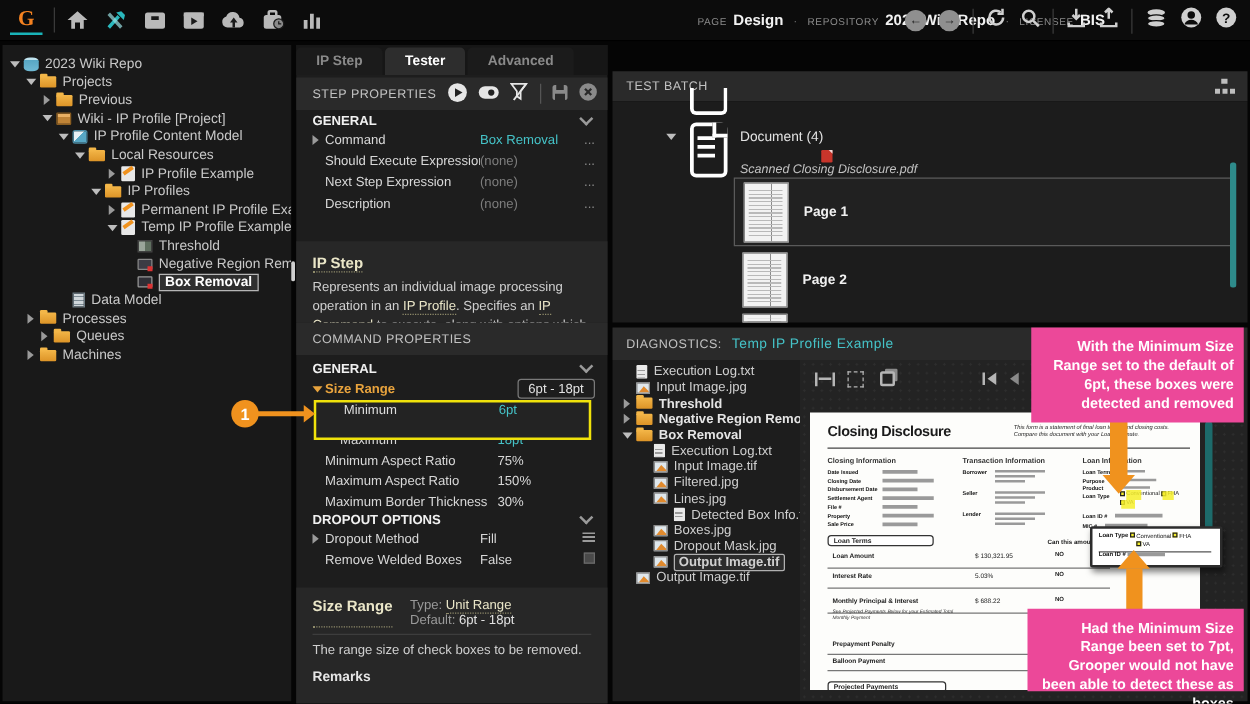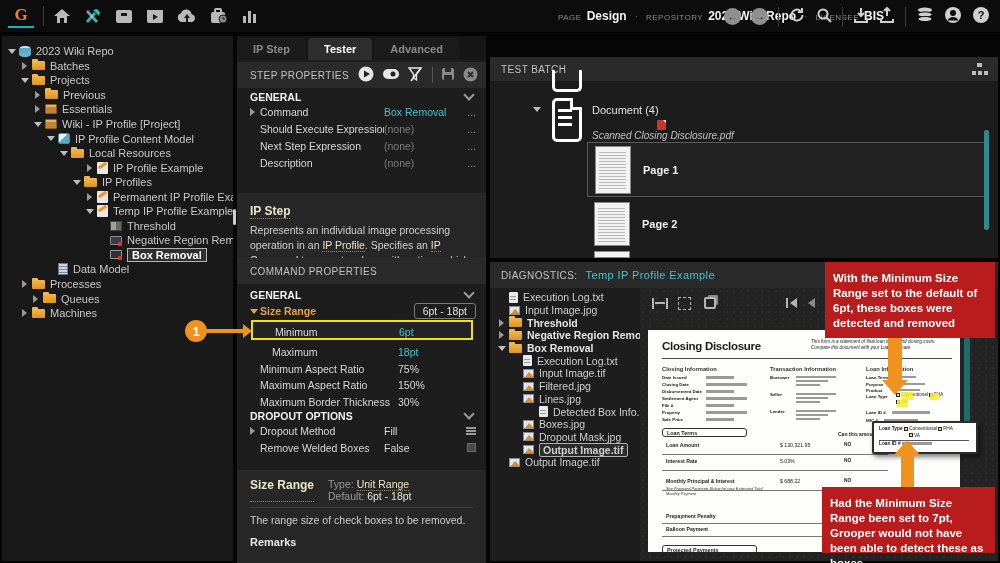"Batches" div.trow { html: <div> <span> <span></span> </span> <span></span> <span>Batches</span> </div> -> none }
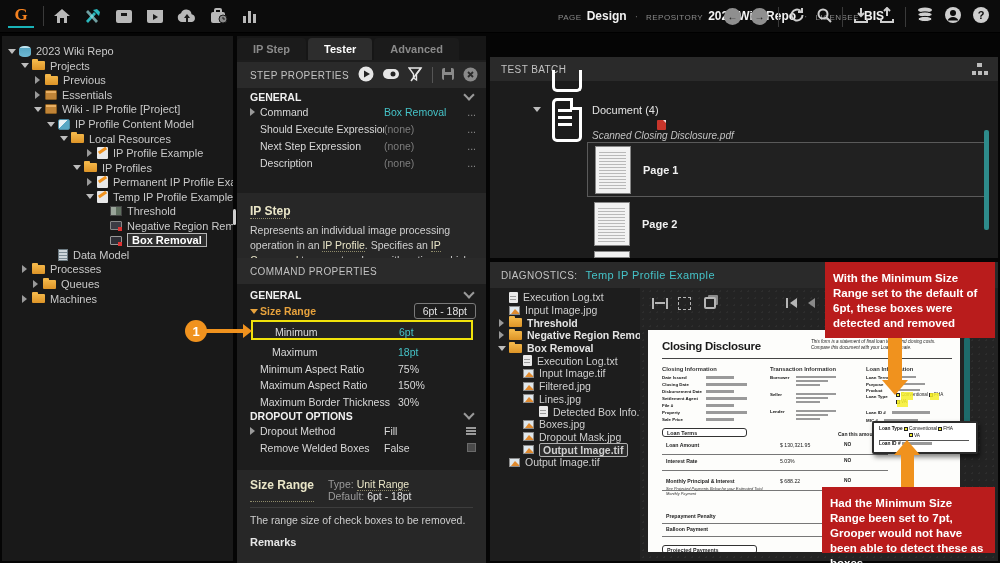"Essentials" div.trow { html: <div> <span> <span></span> </span> <span></span> <span>Essentials</span> </div> -> none }
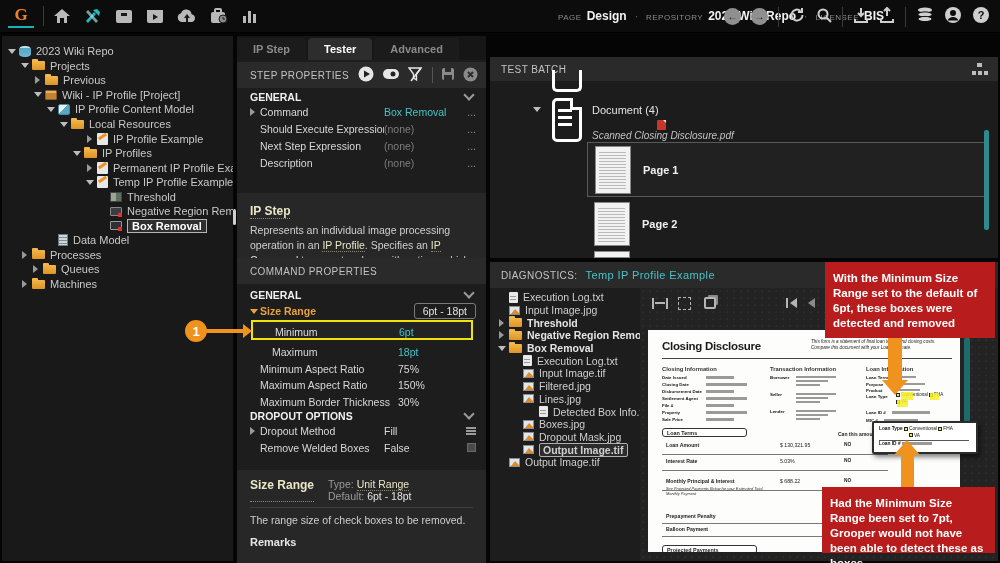"With the Minimum Size Range" .callout { background: #b91c1c -> #ec4899; text-align: left -> right }
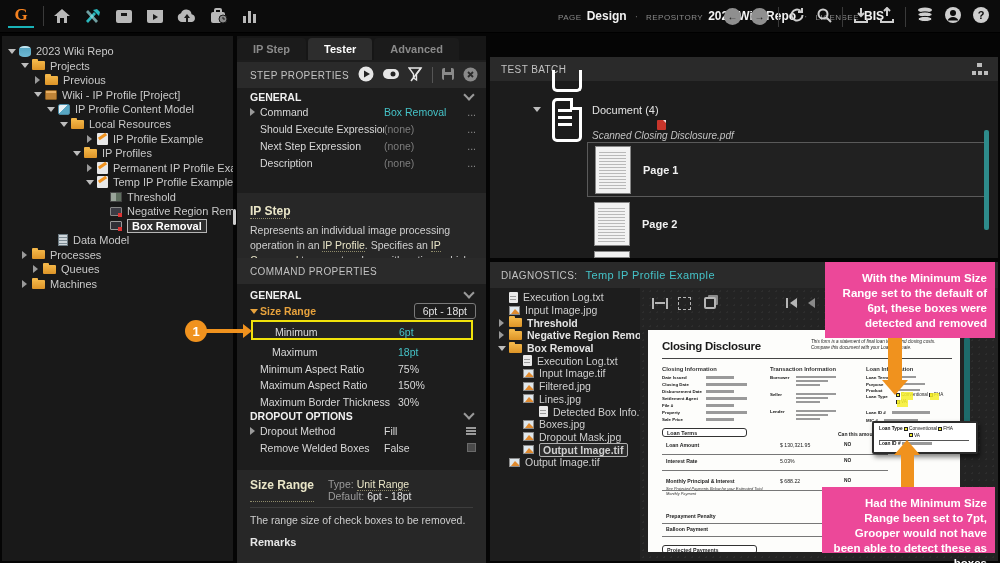"Minimum" .hl-row { align-items: flex-end -> flex-start; height: 20px -> 32px }
